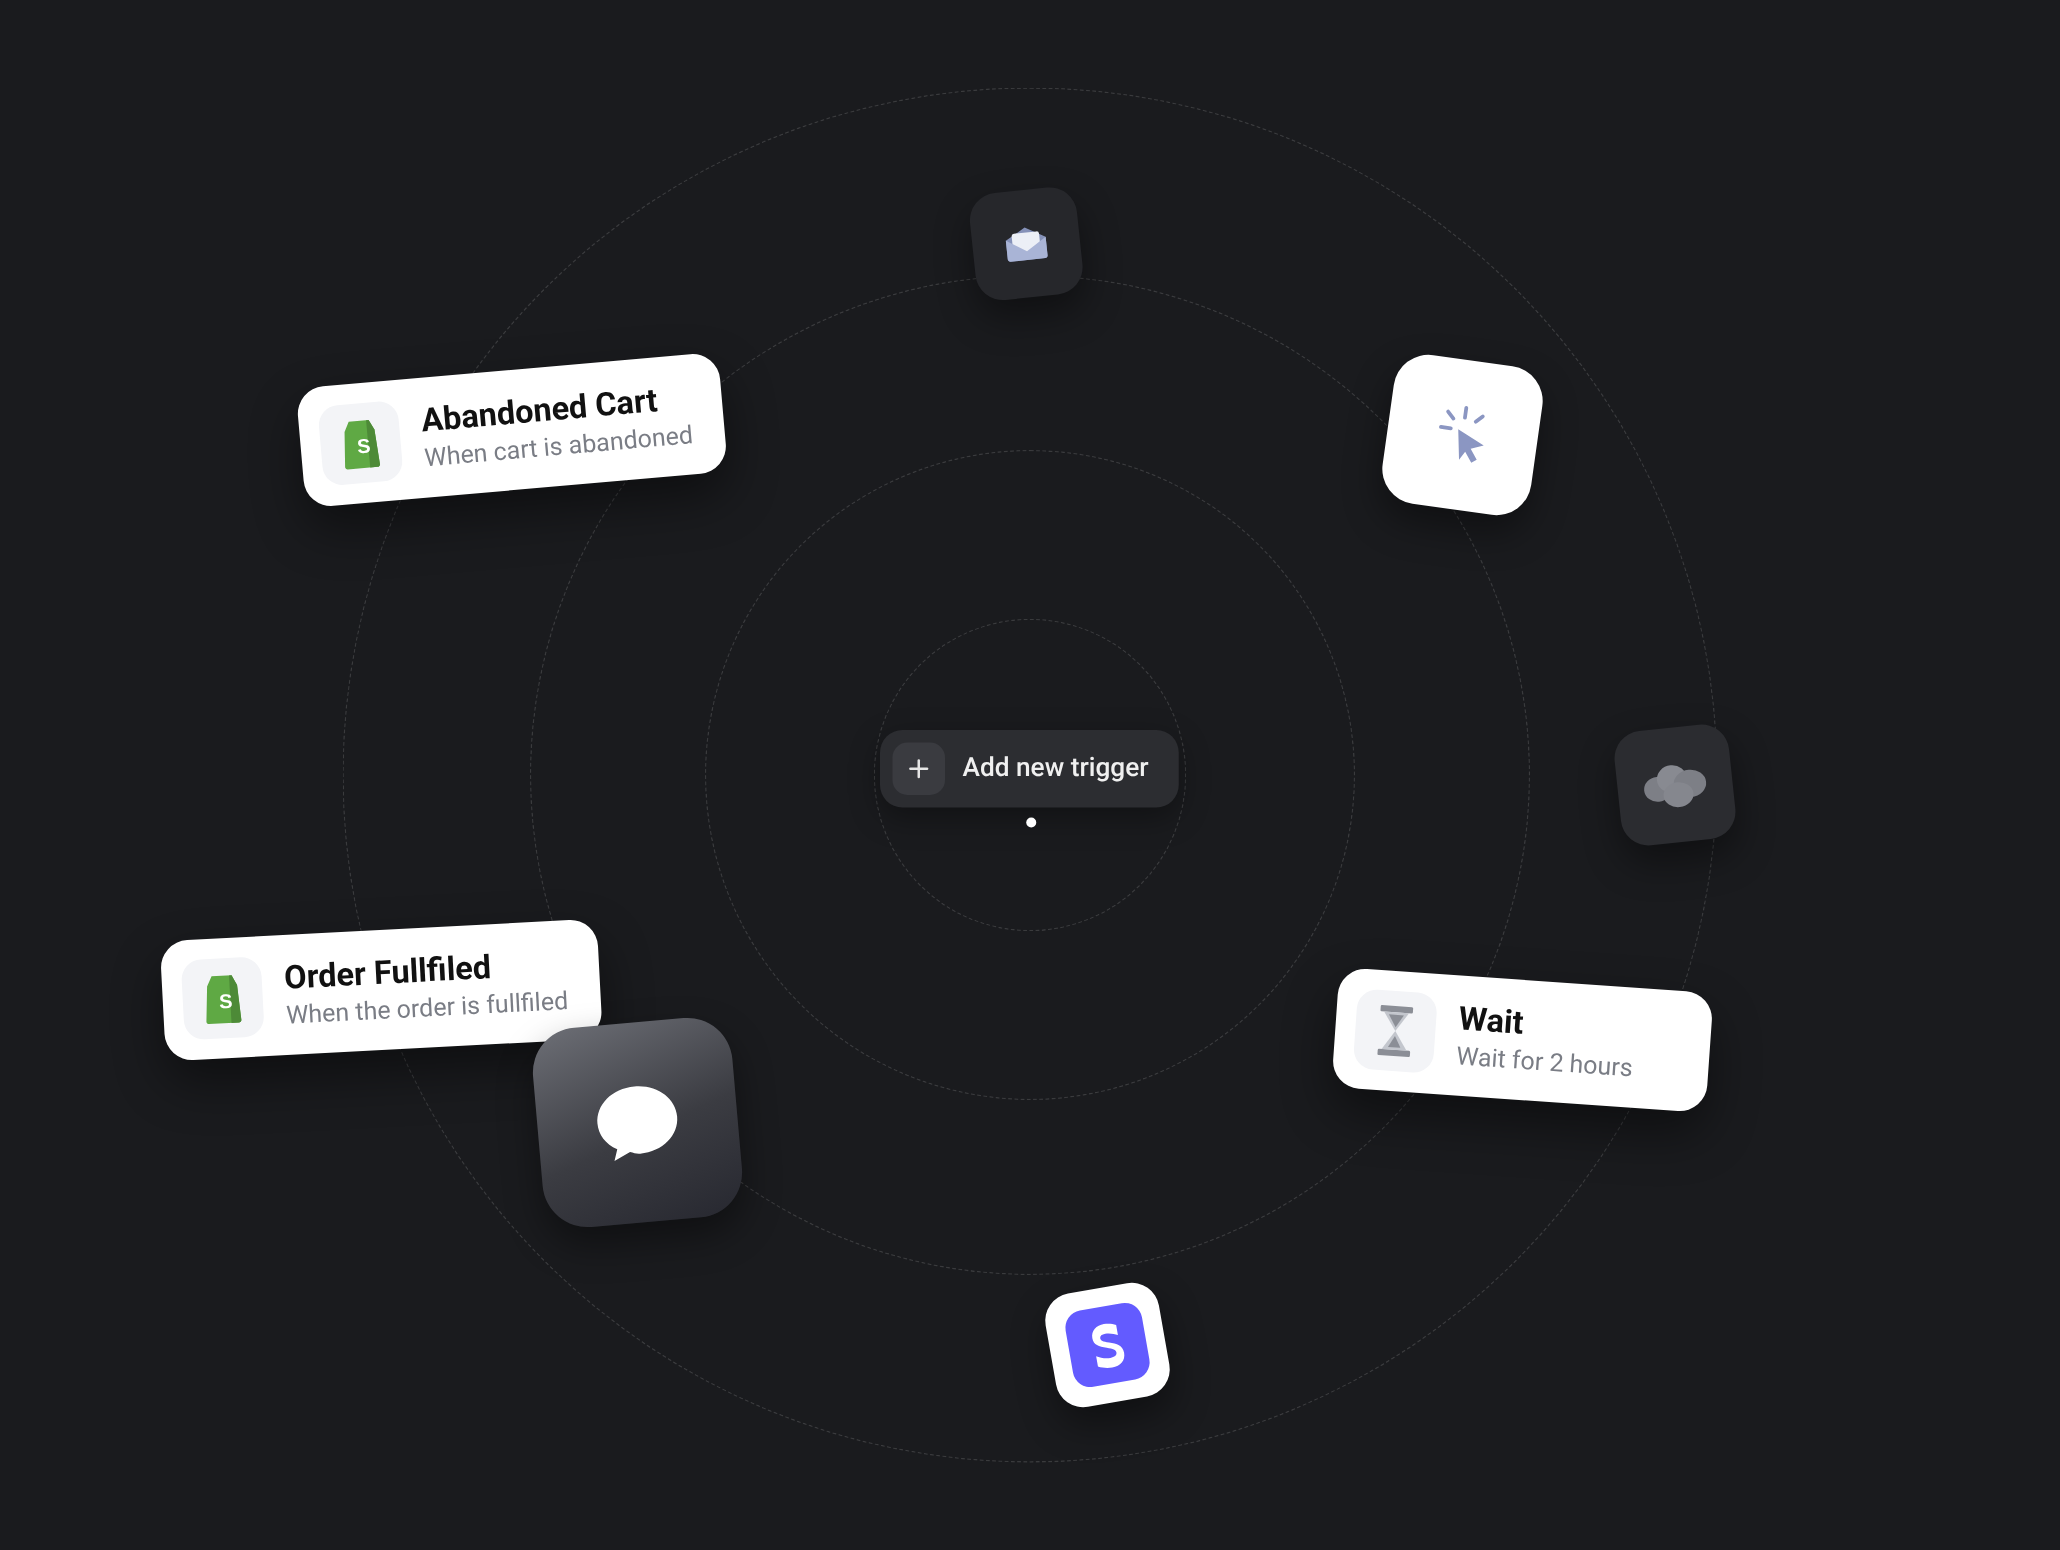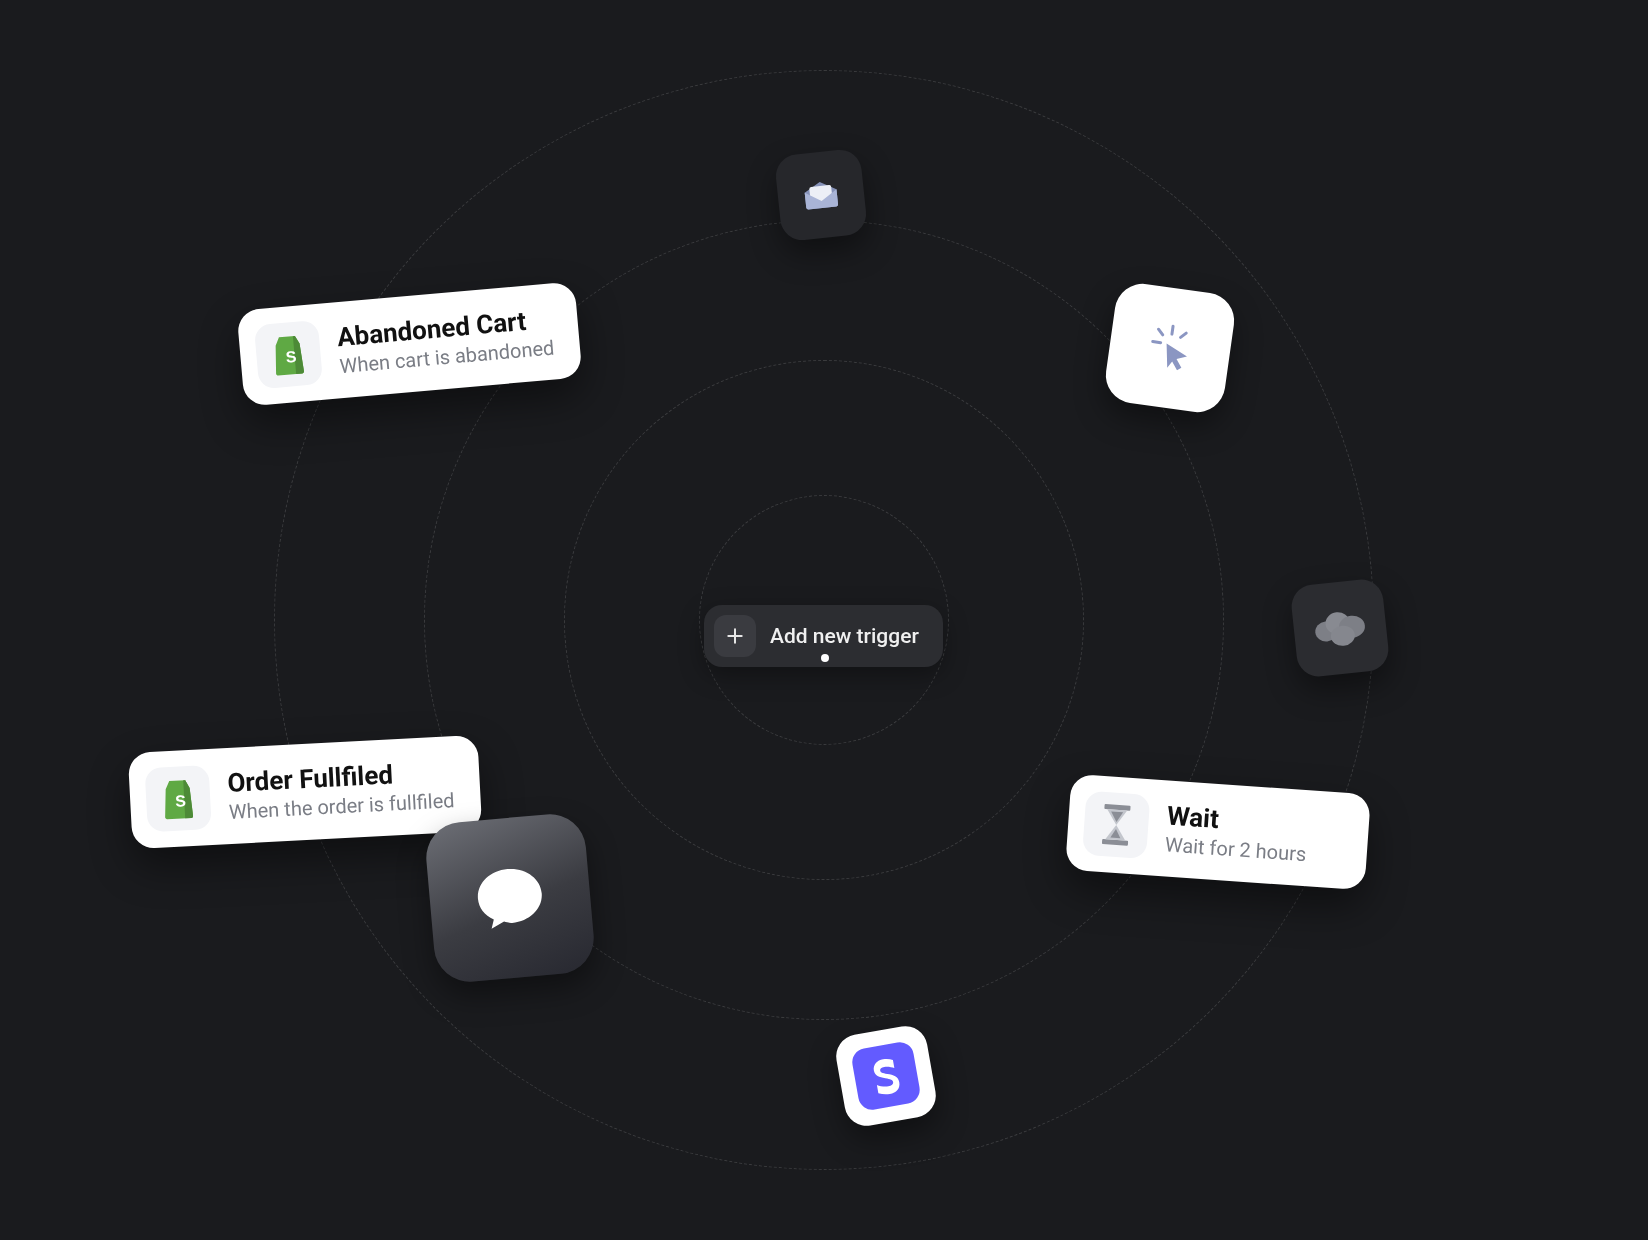"Add new trigger" .add-trigger { top: 605px -> 584px }
